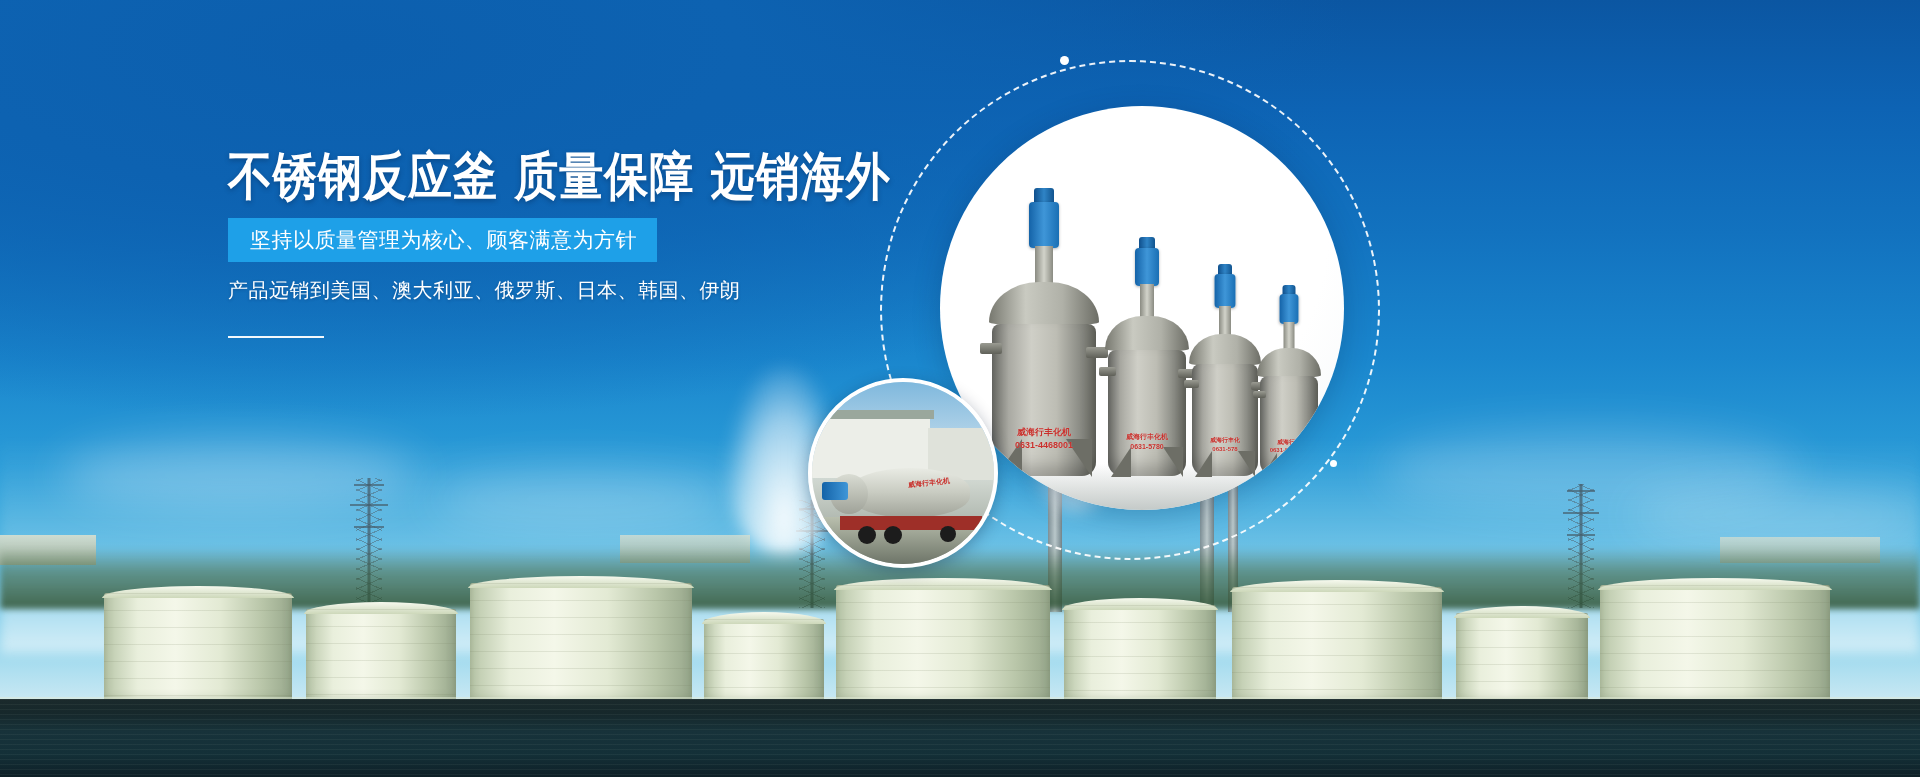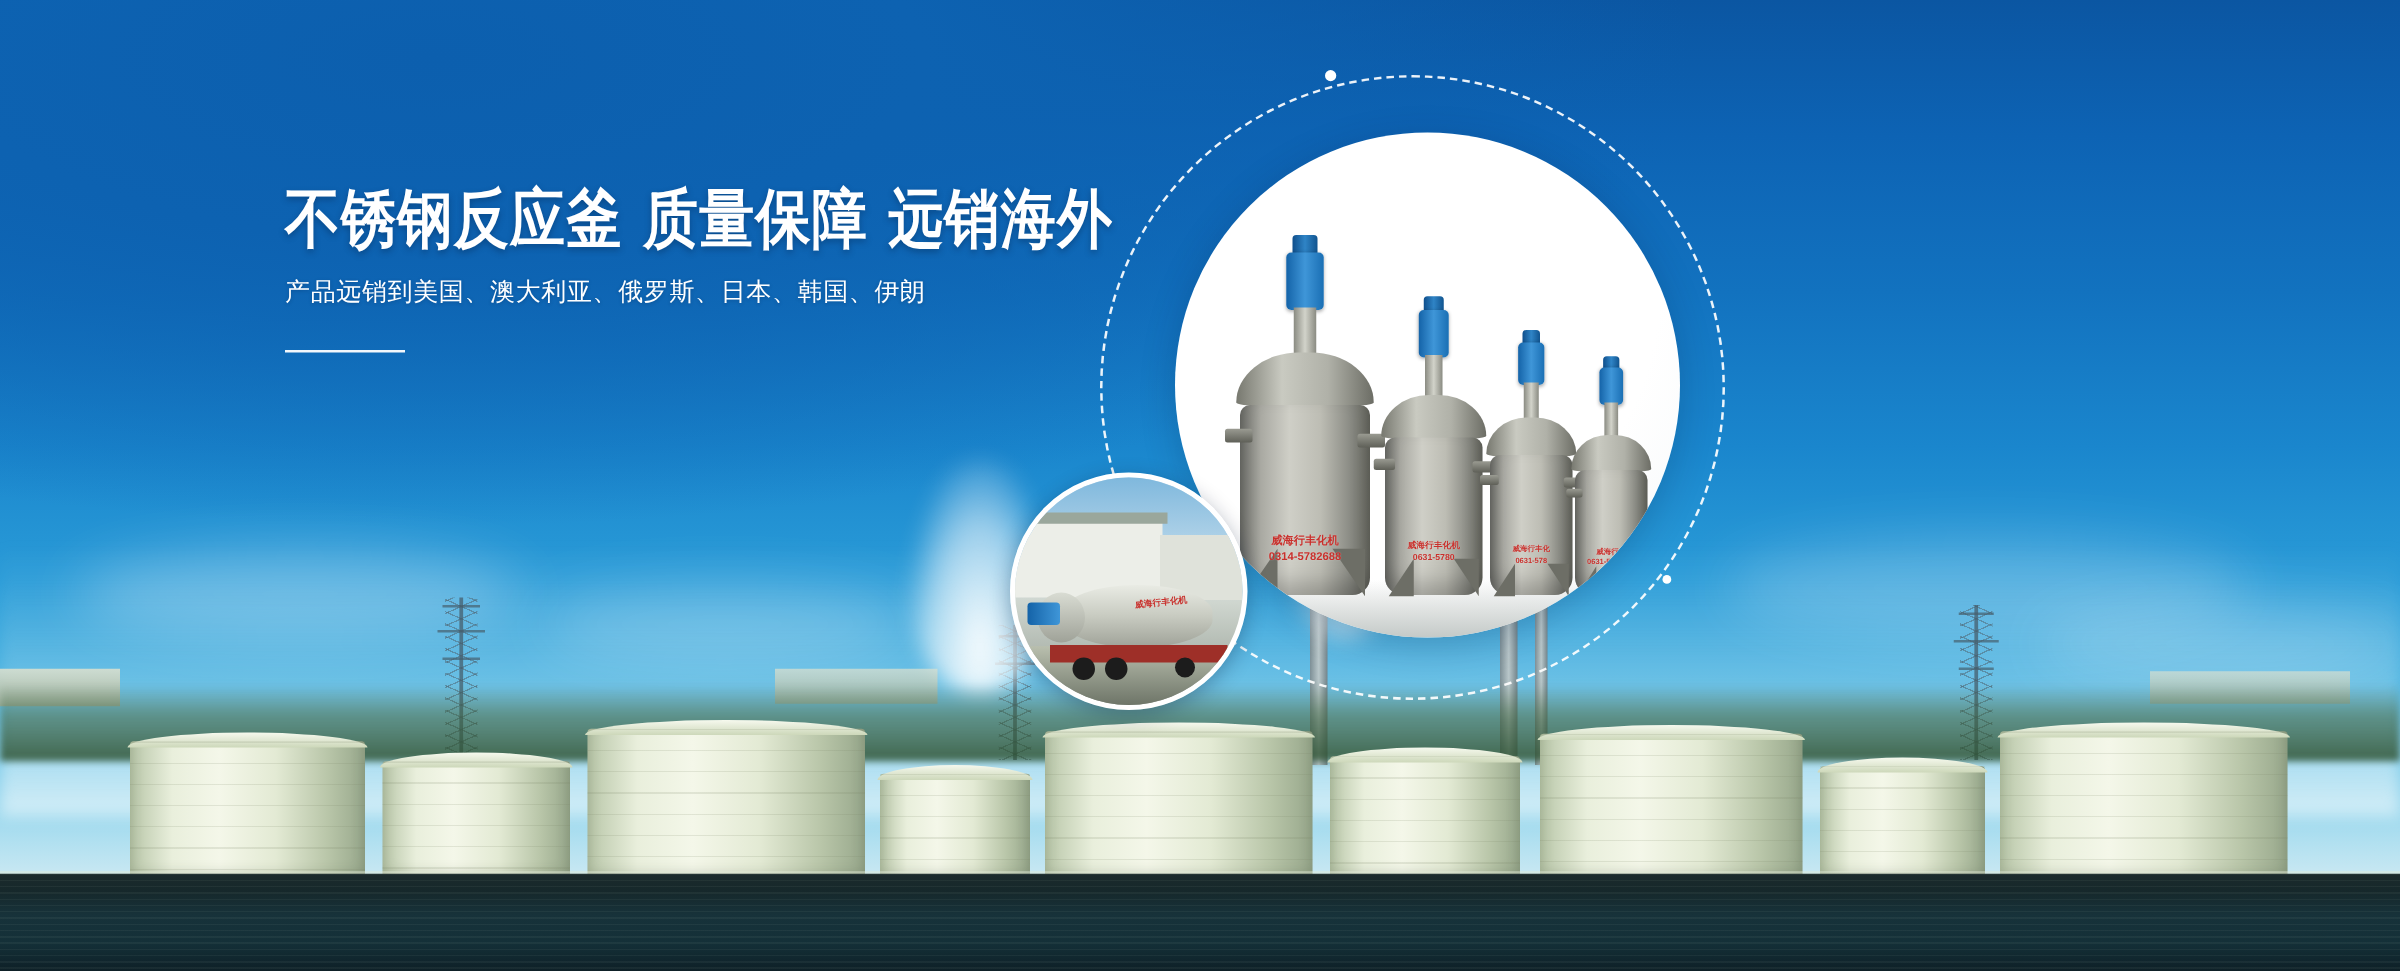"坚持以质量管理为核心、顾客满意为方针" div.tagline-band { html: none -> <div>坚持以质量管理为核心、顾客满意为方针</div> }
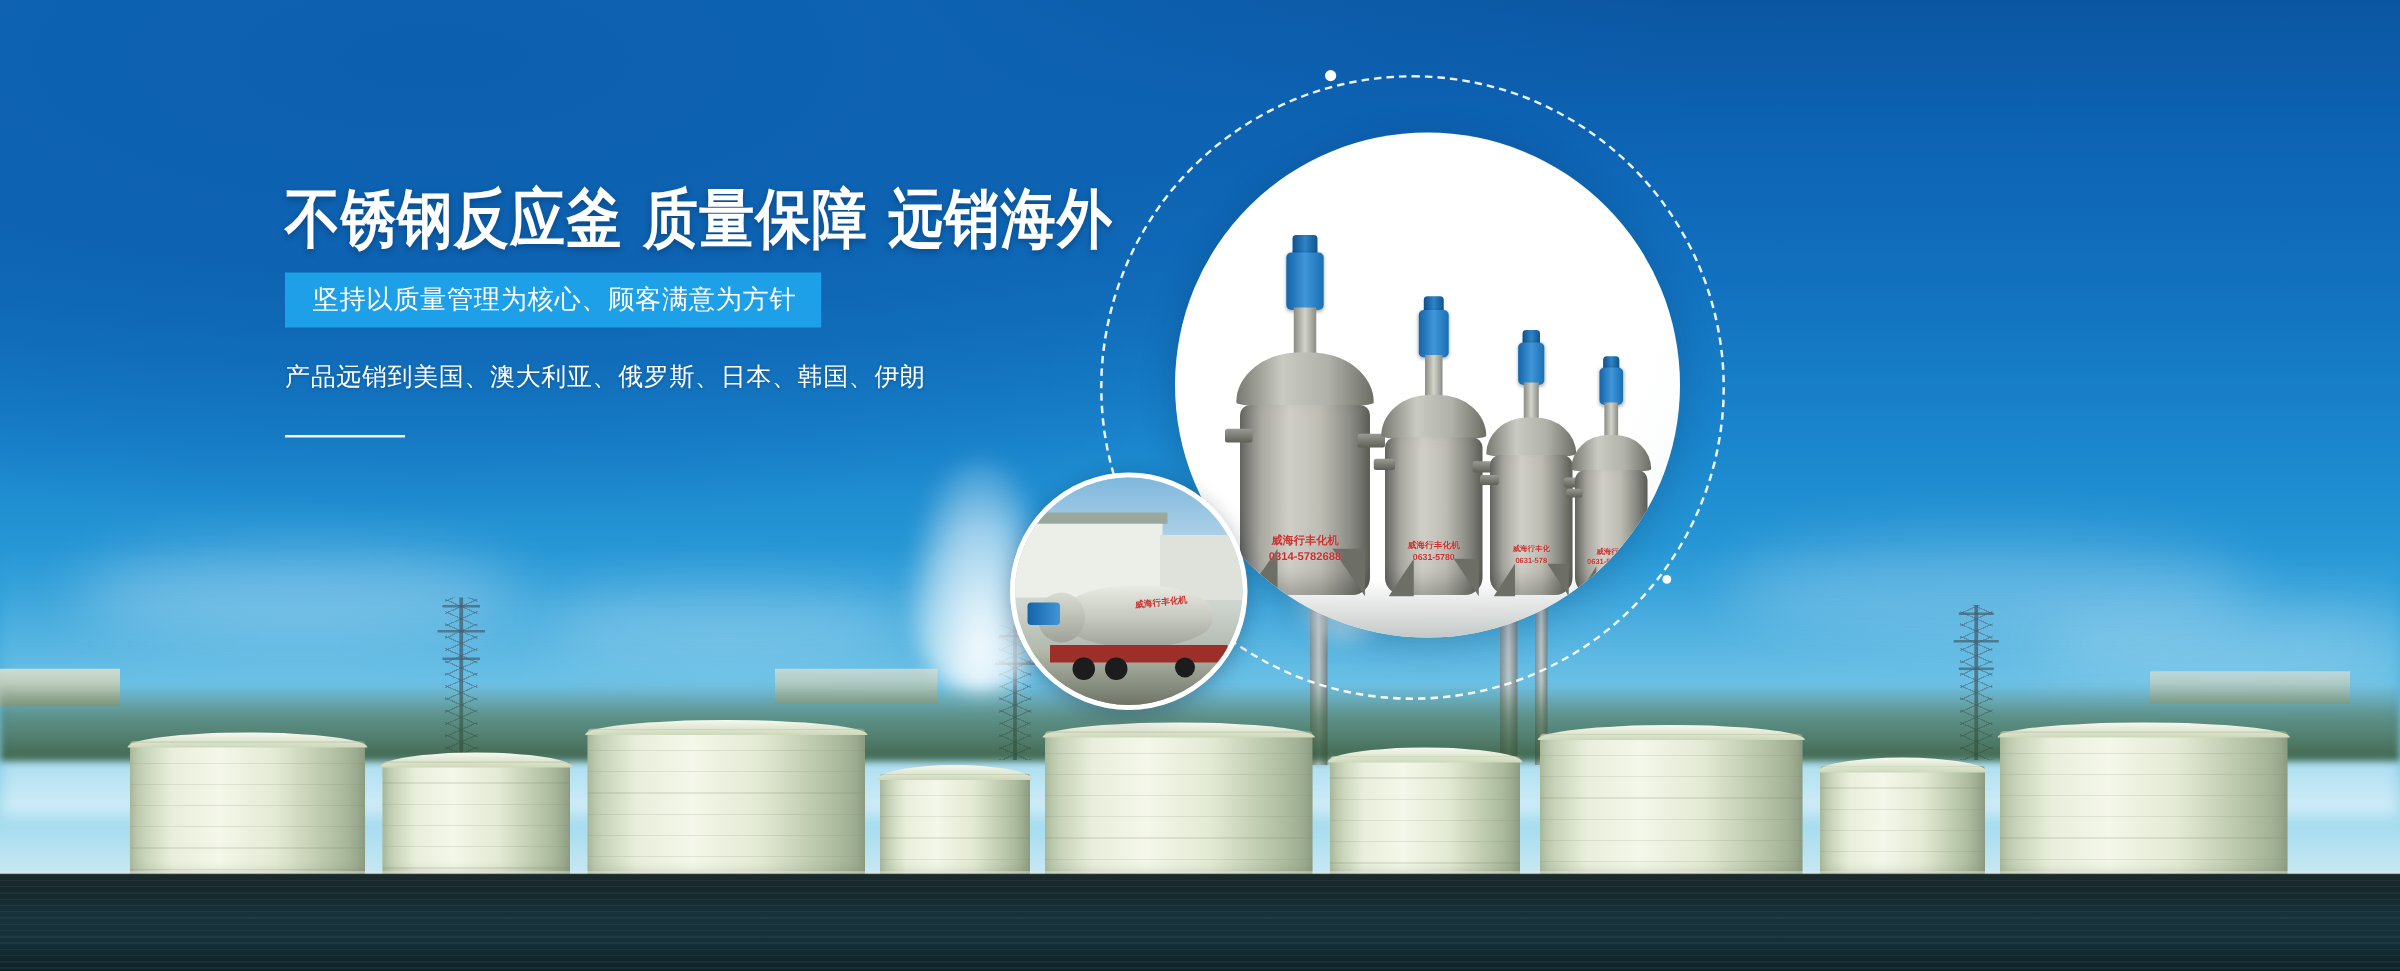"产品远销到美国、澳大利亚、俄罗斯、日本、韩国、伊朗" .body-copy { margin-top: 22px -> 10px }
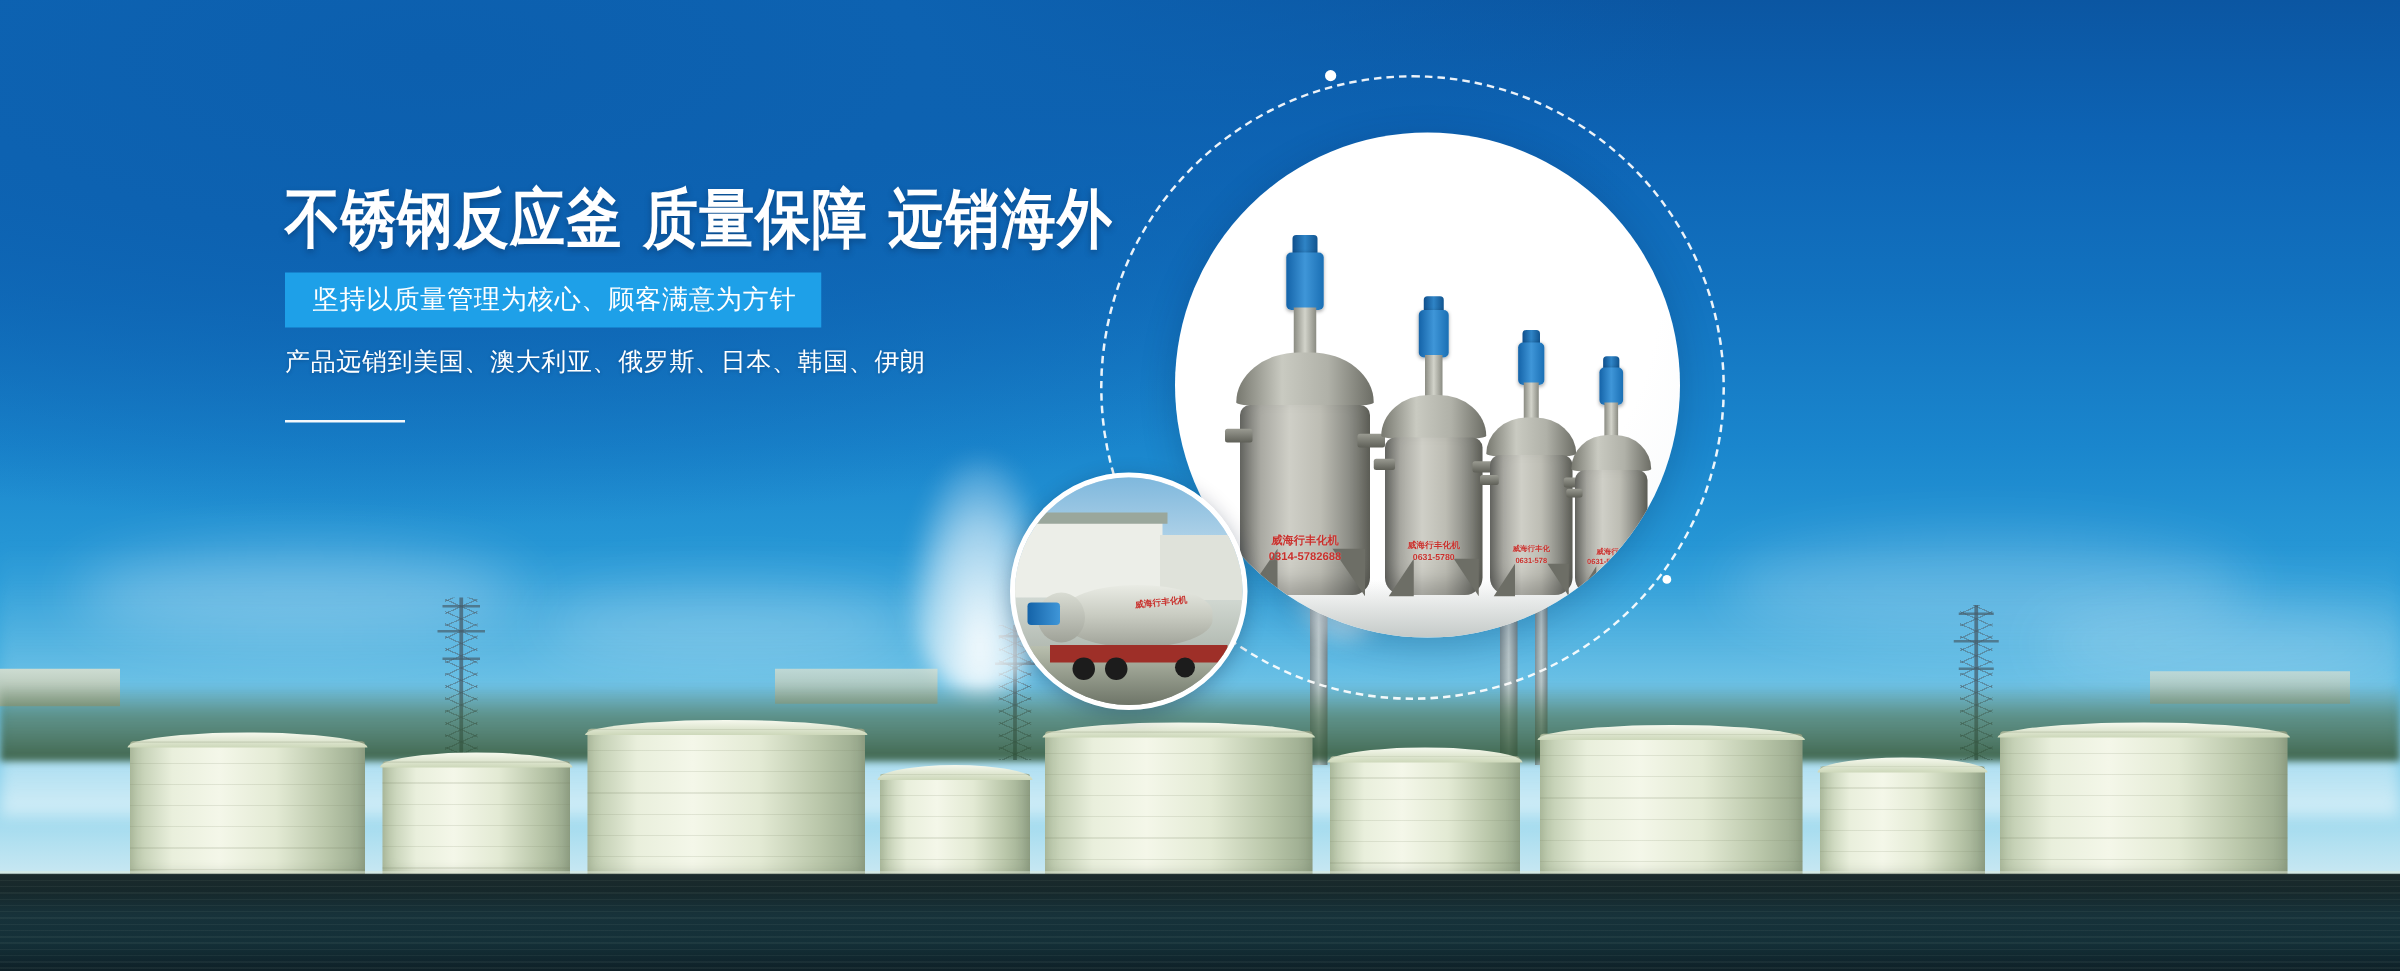"0314-5782688" div.r-label { text: 0314-5782688 -> 0631-4468001 }
